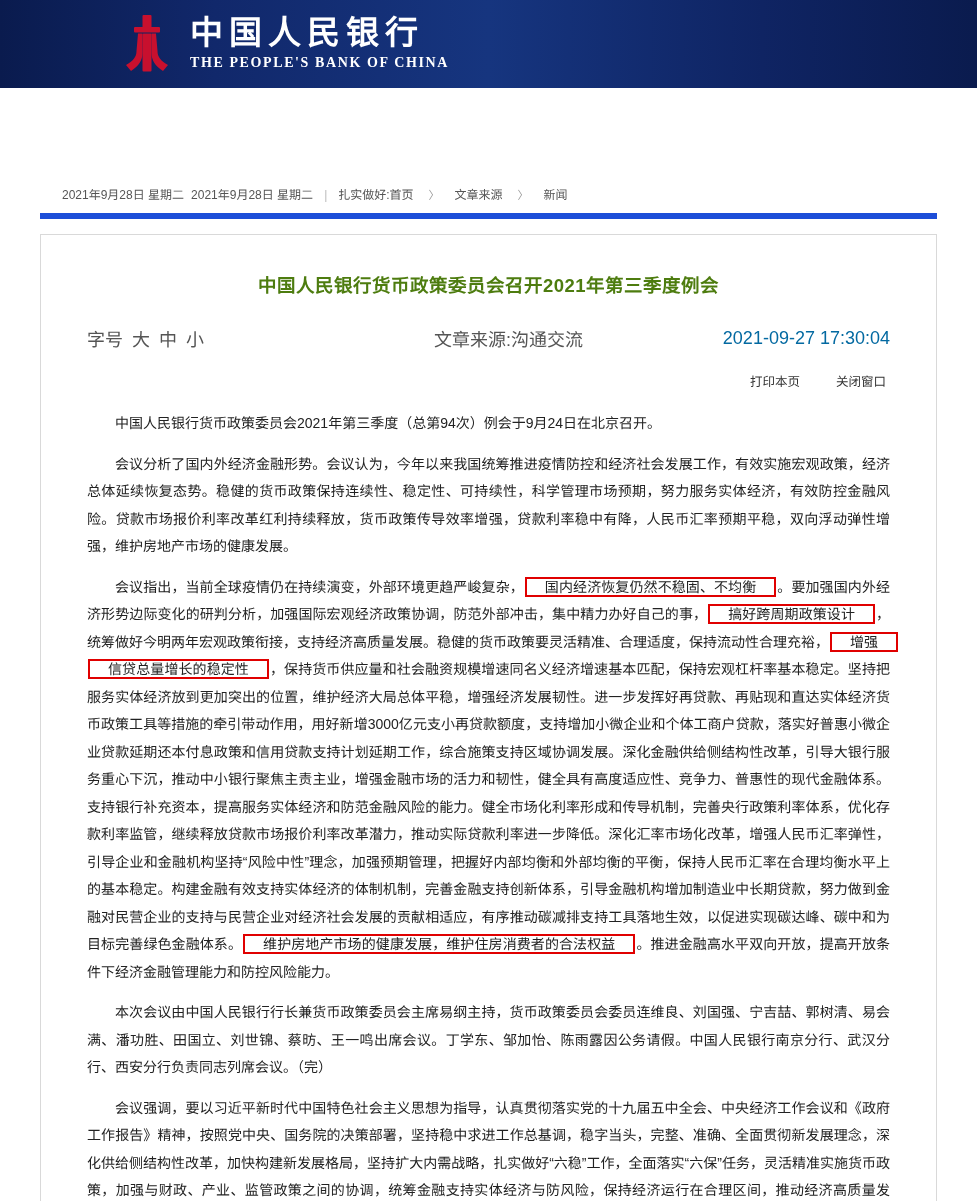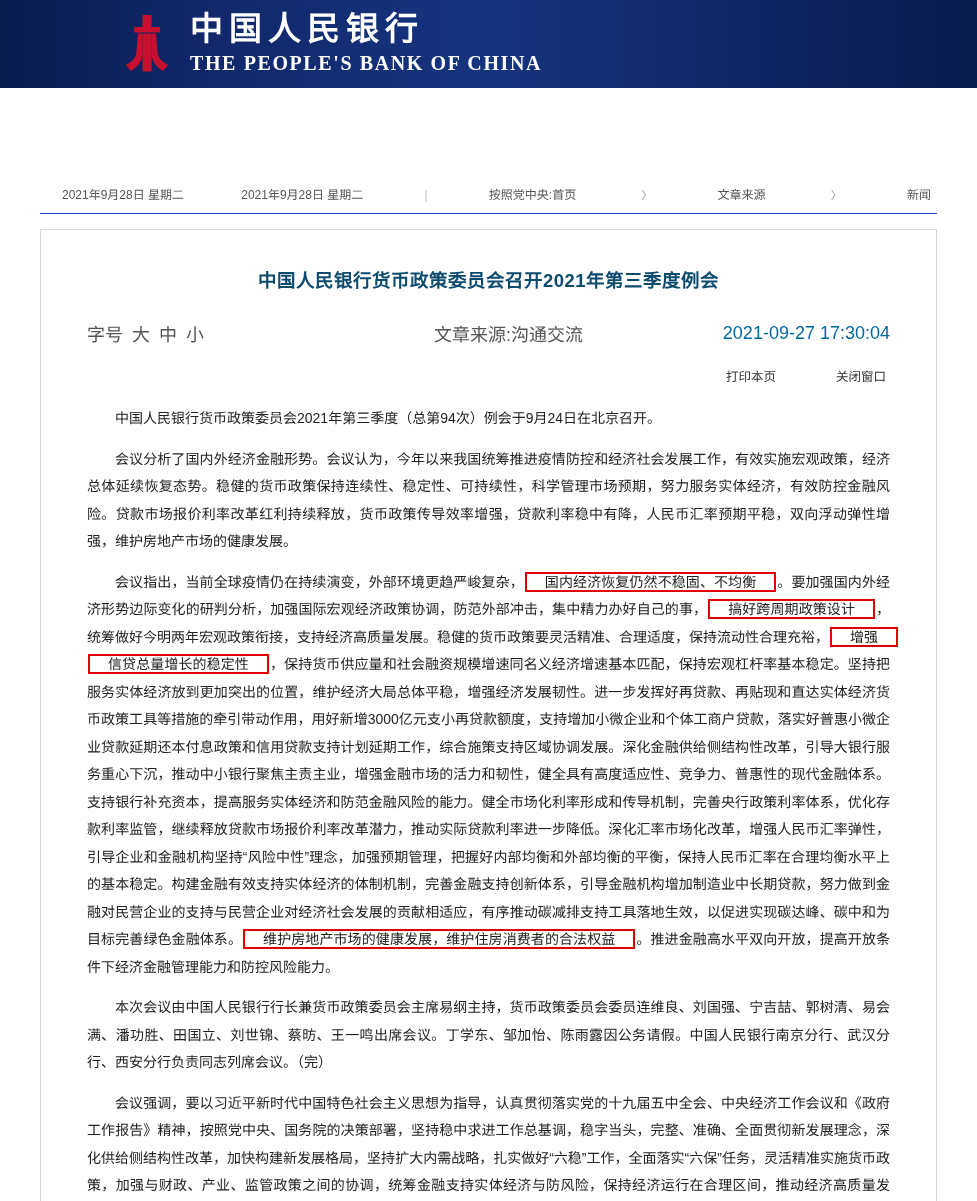"THE PEOPLE'S BANK OF CHINA" .logo-en { font-size: 20px -> 14px }
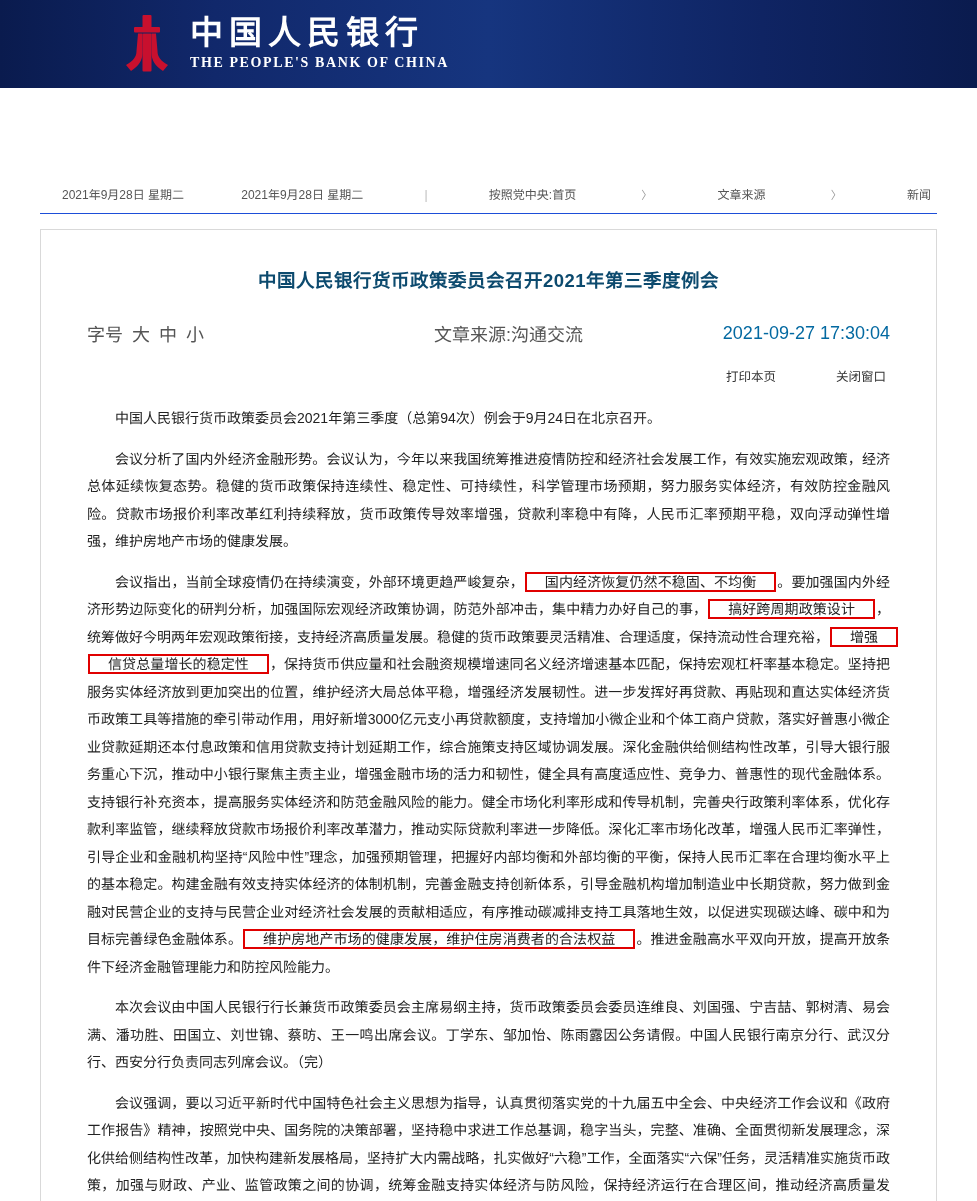"2021年9月28日 星期二" .crumb { border-bottom: 1px solid #1d4ed8 -> 6px solid #1d4ed8; gap: 25px -> 7px; justify-content: space-between -> none }
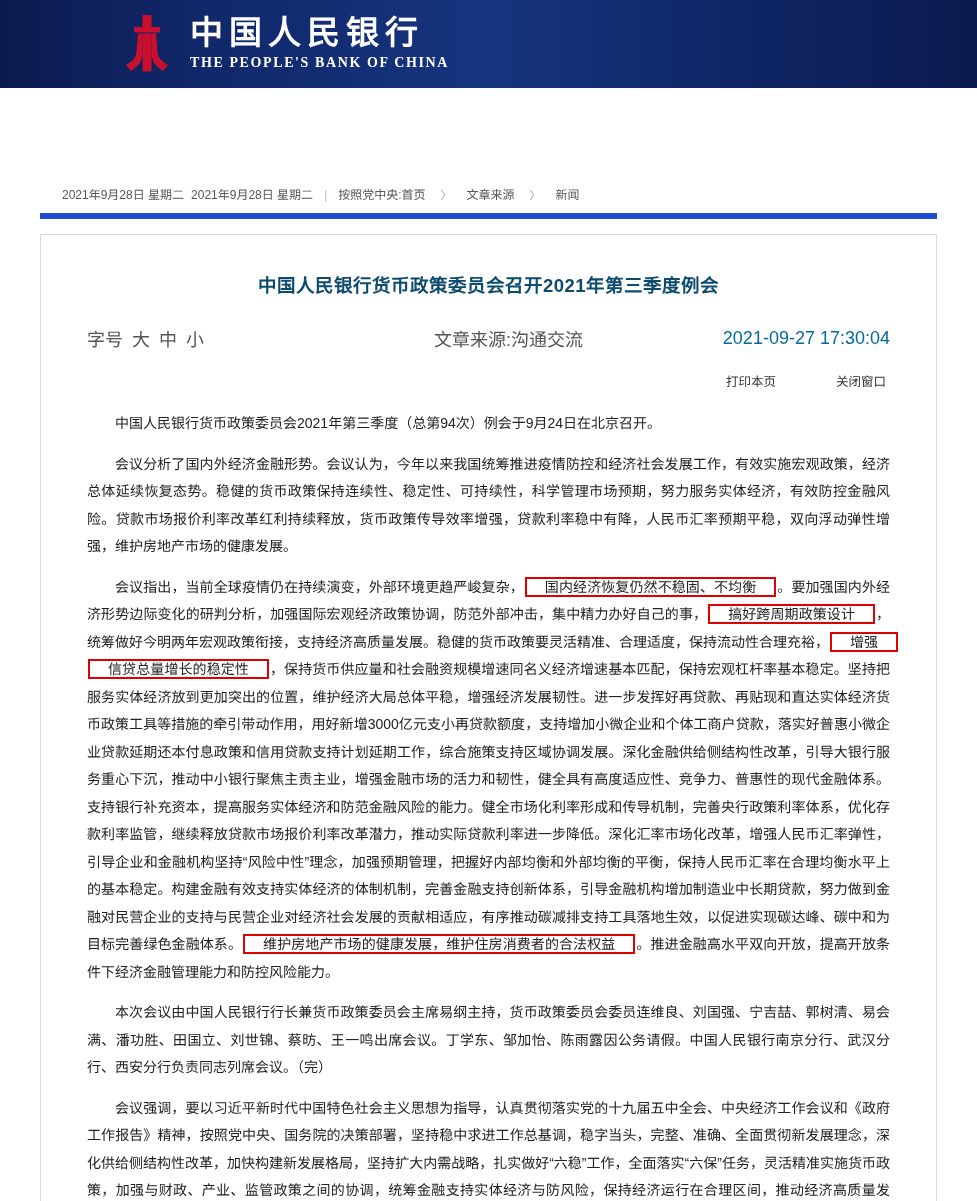"按照党中央:首页" span { text: 按照党中央 -> 扎实做好 }
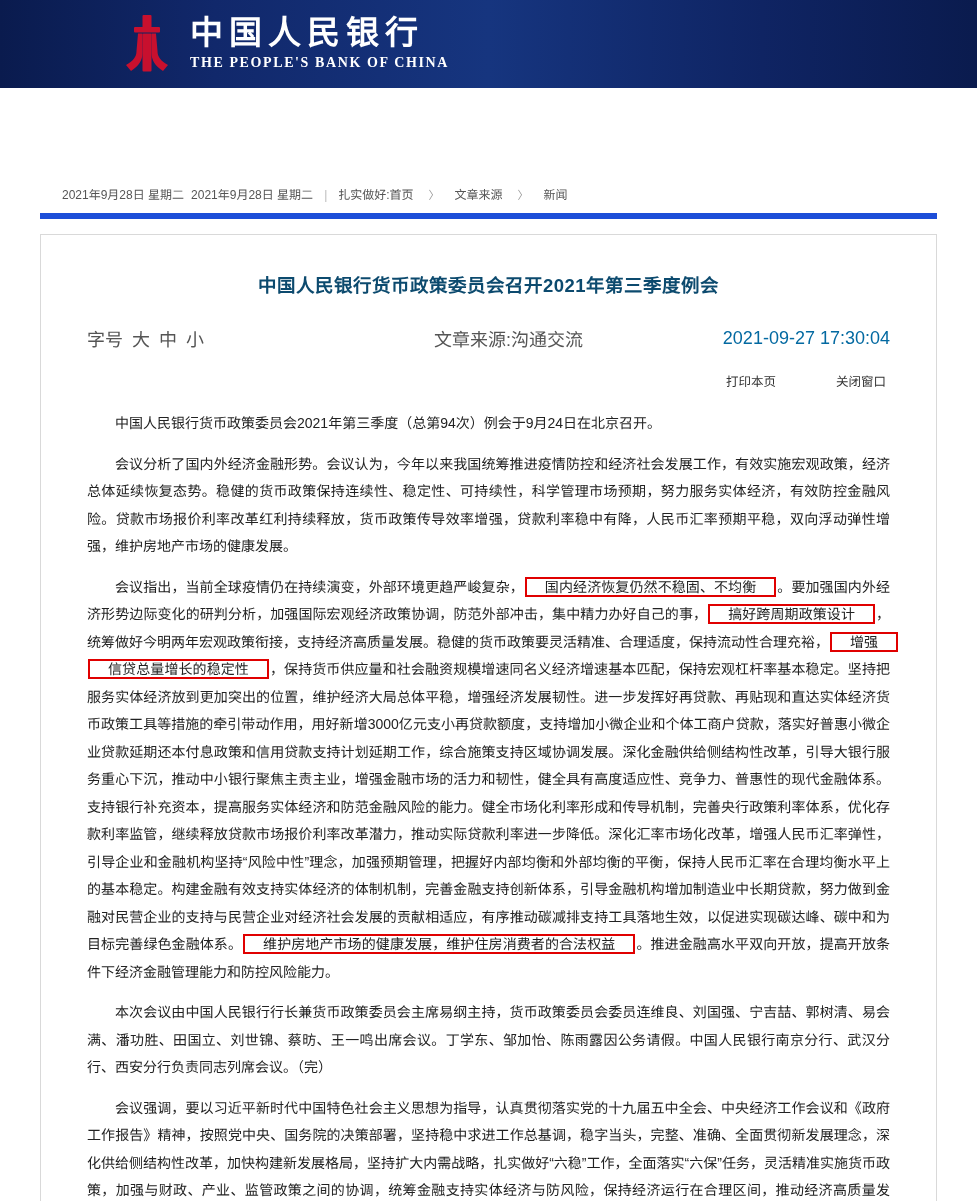"中国人民银行货币政策委员会召开2021年第三季度例会" .title { color: #0c4a6e -> #4d7c0f }
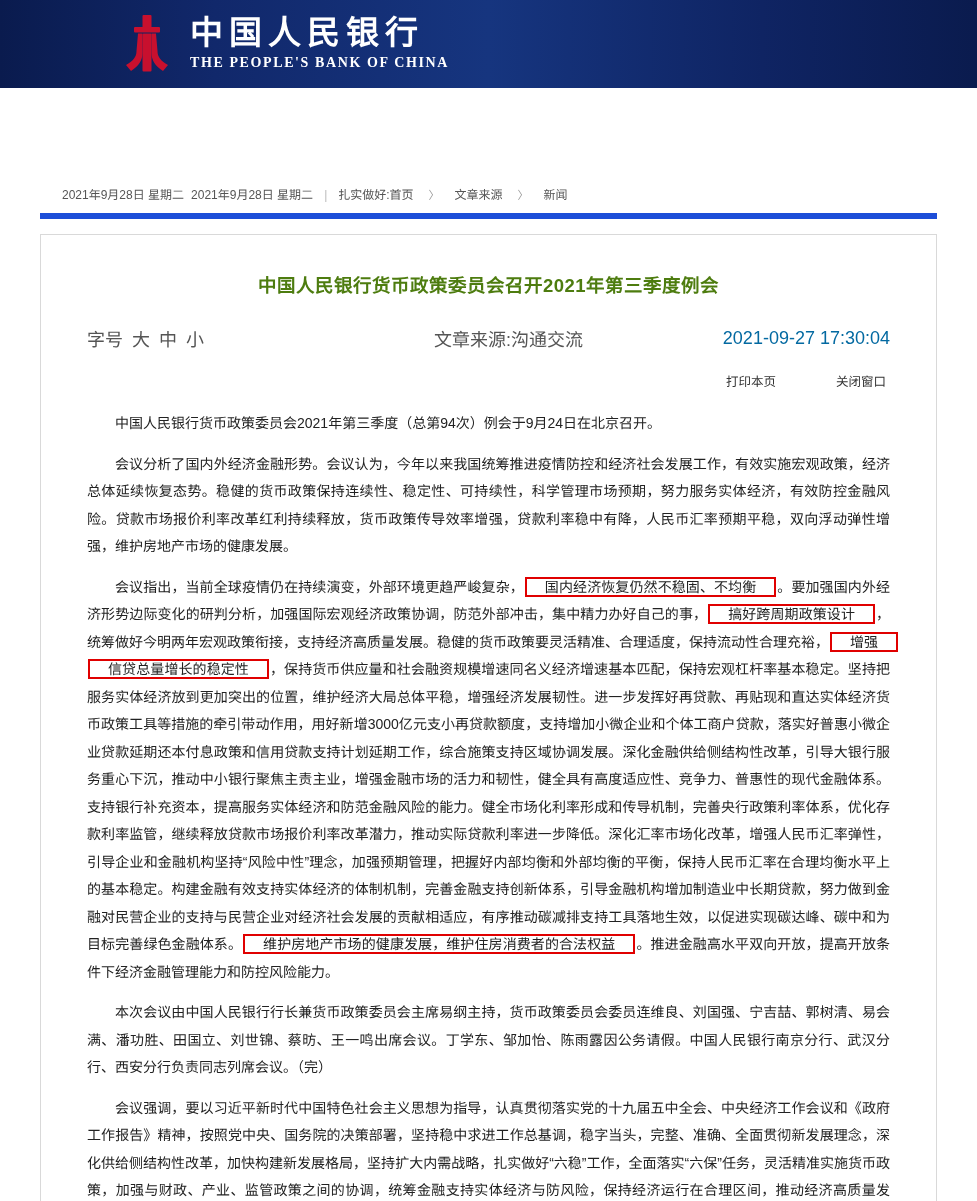"打印本页" .toolrow { gap: 60px -> 36px }
